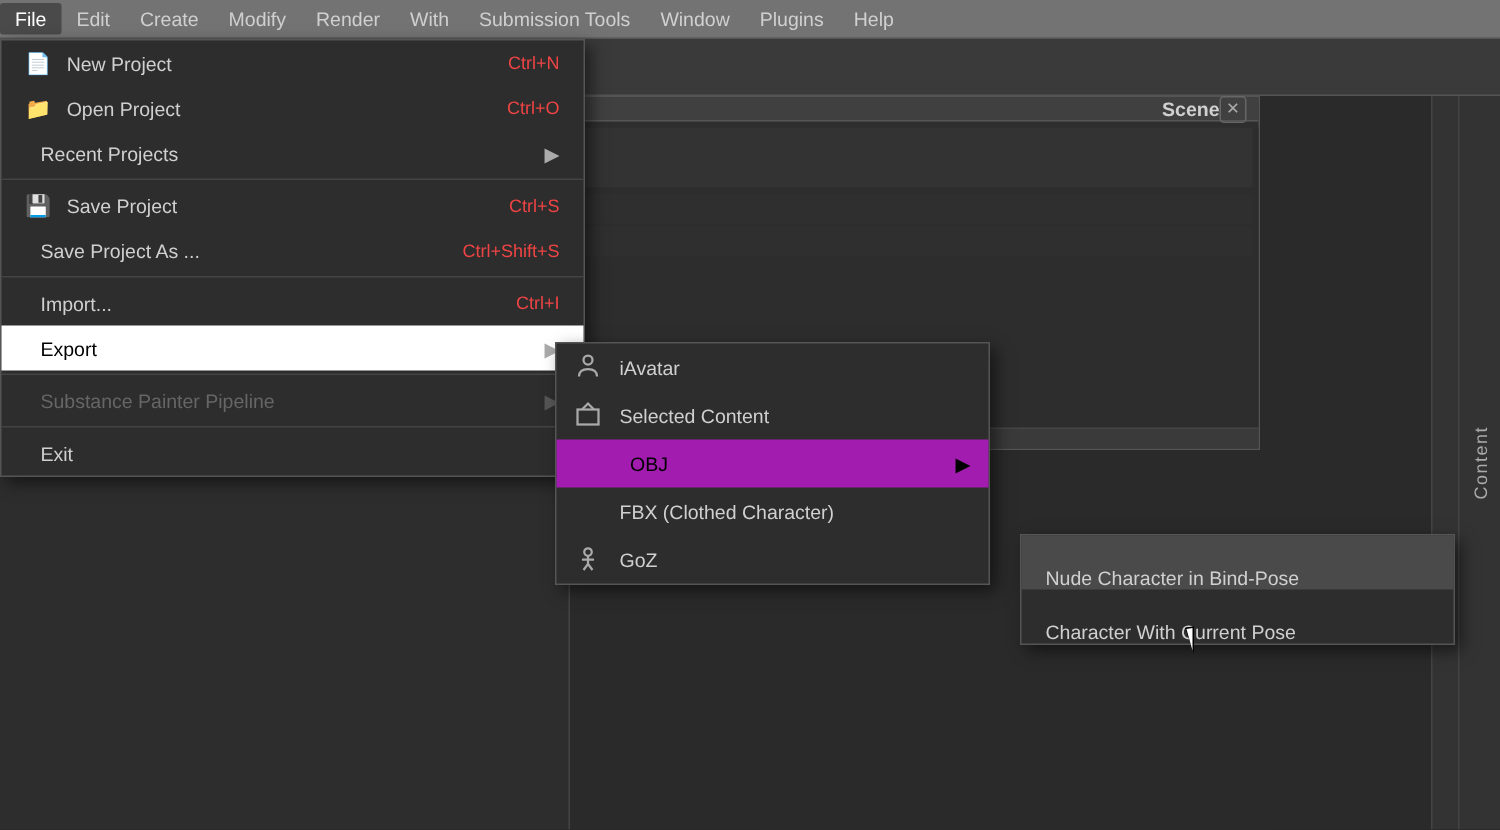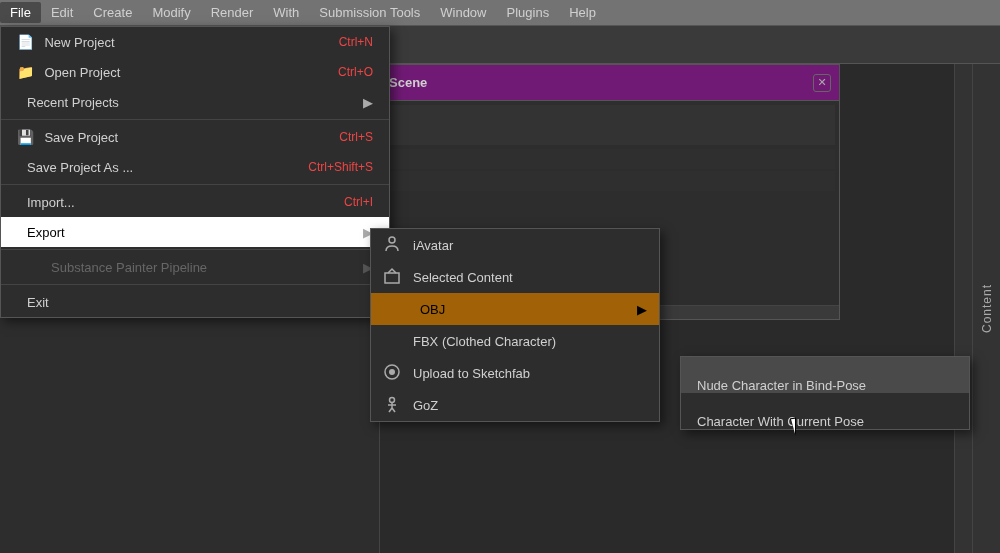"Scene" .scene-panel-header { background: #701a75 -> #404040; height: 36px -> 16px; justify-content: space-between -> flex-end }
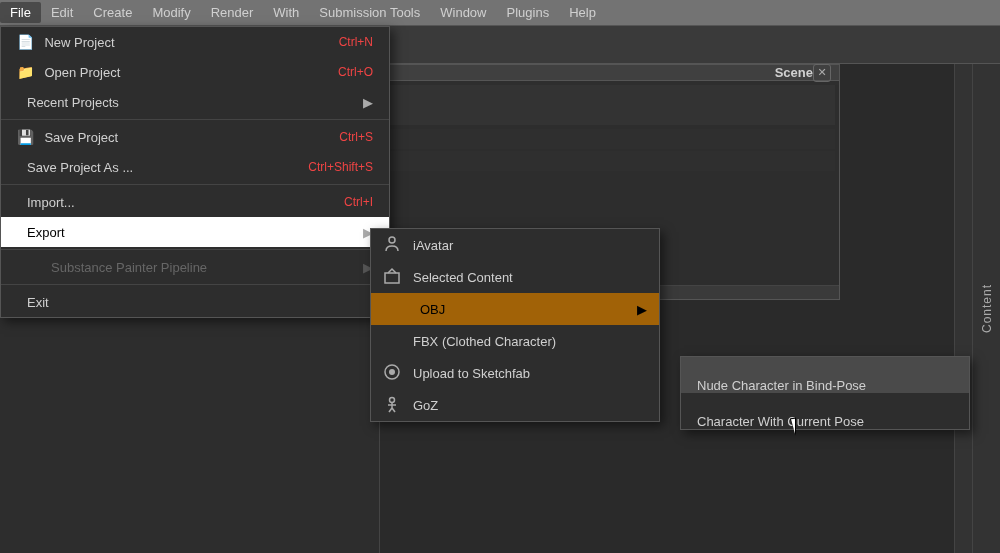"Substance Painter Pipeline" .dropdown-item.disabled { gap: 24px -> none }
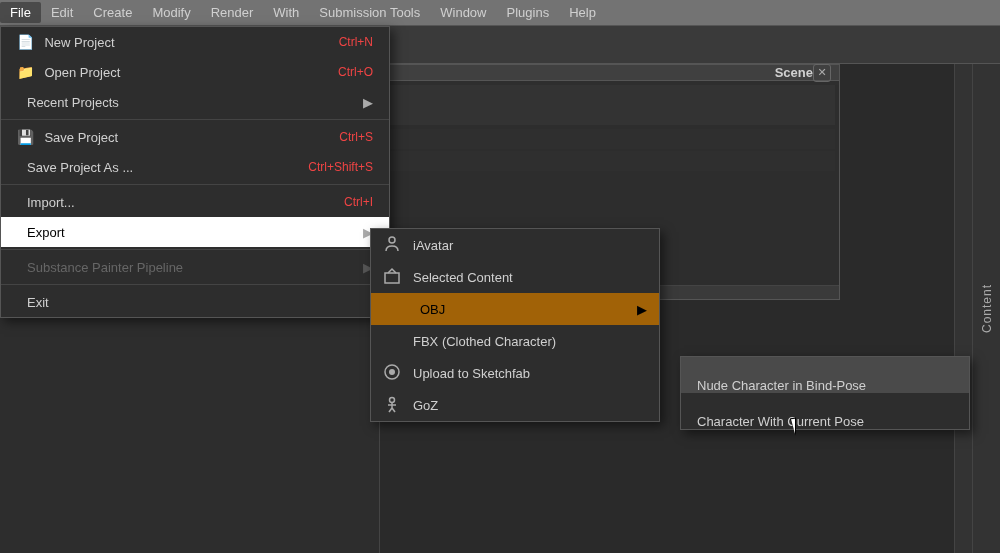"OBJ" .export-item.active-item { background: #a16207 -> #a21caf }
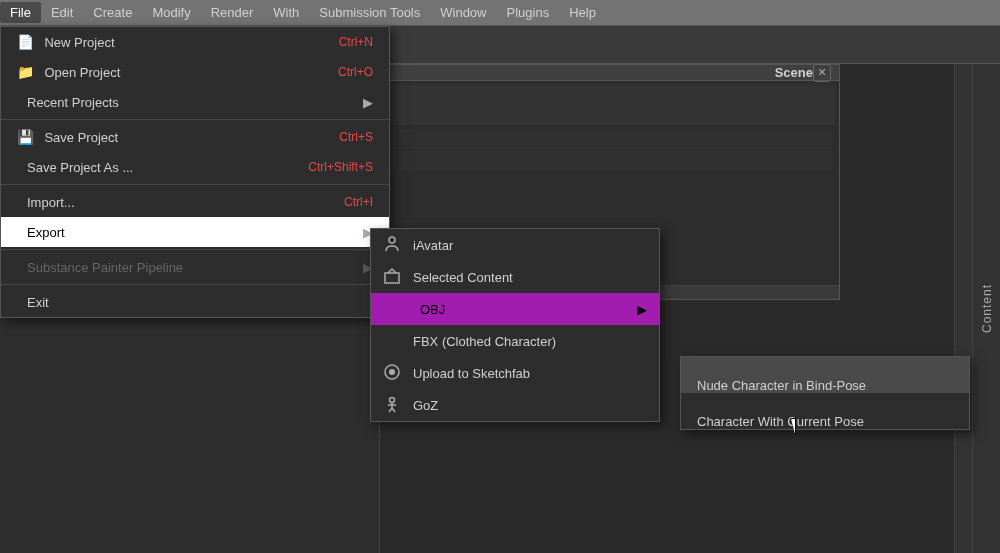"Upload to Sketchfab" div.export-item { html: <div> <span> <svg> <circle></circle> <circle></circle> </svg> </span> <span>Upload to Sketchfab</span> </div> -> none }
